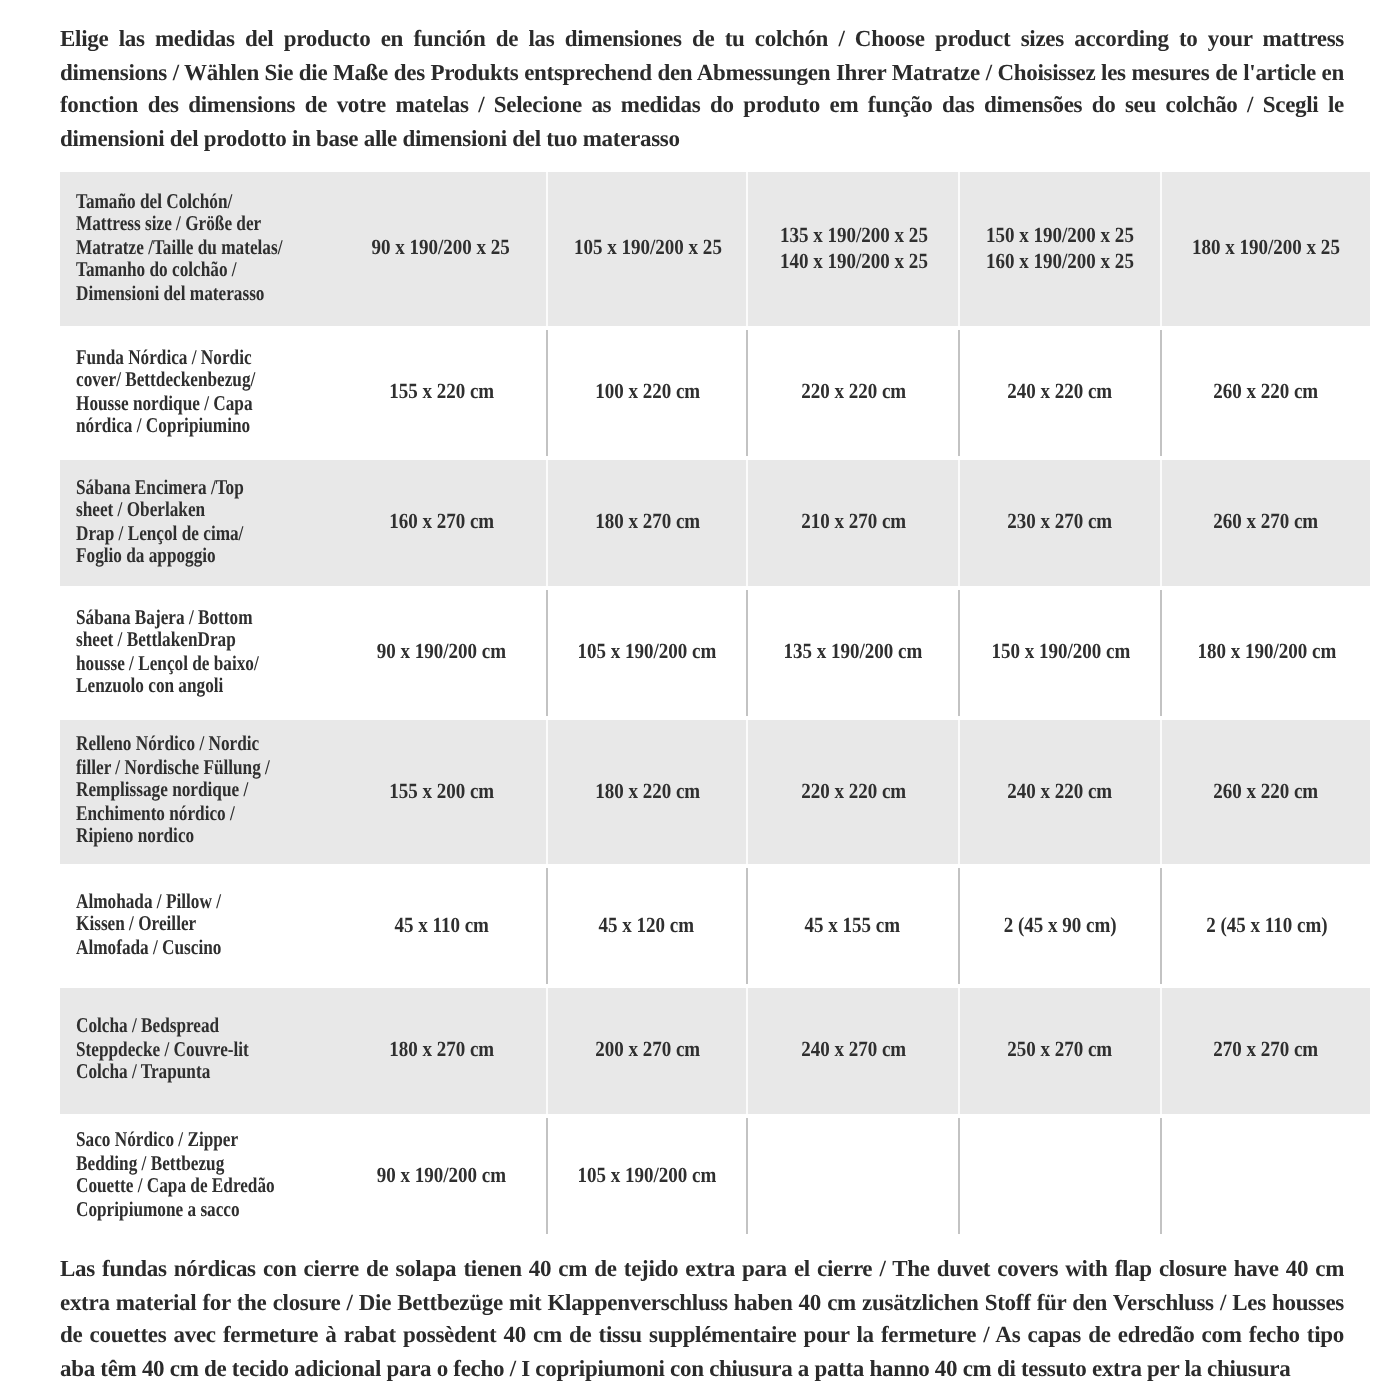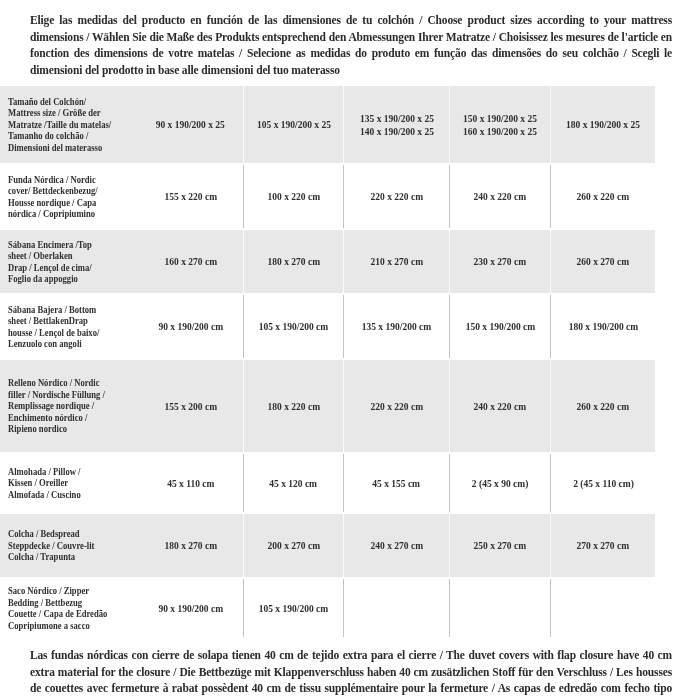"Tamaño del Colchón/" table.size-table { margin-left: none -> 30px }
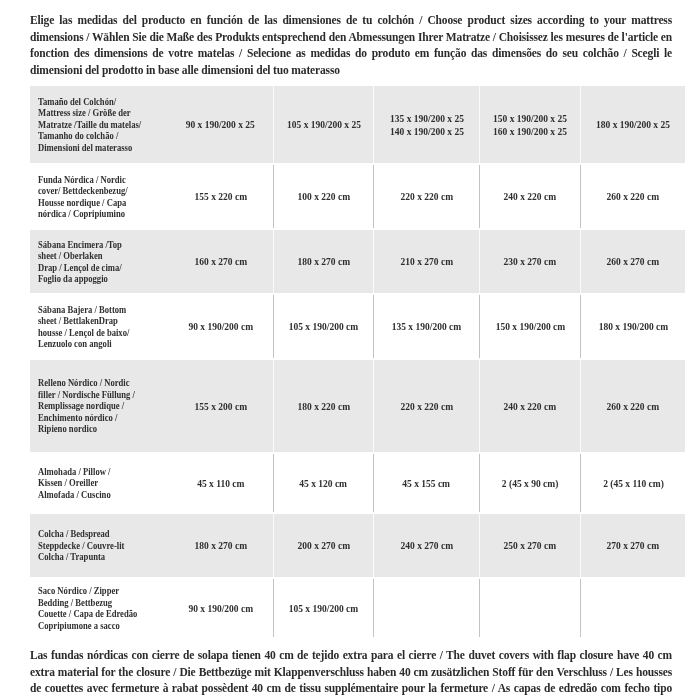"Relleno Nórdico / Nordic" tr.r5 { height: 92px -> 72px }
